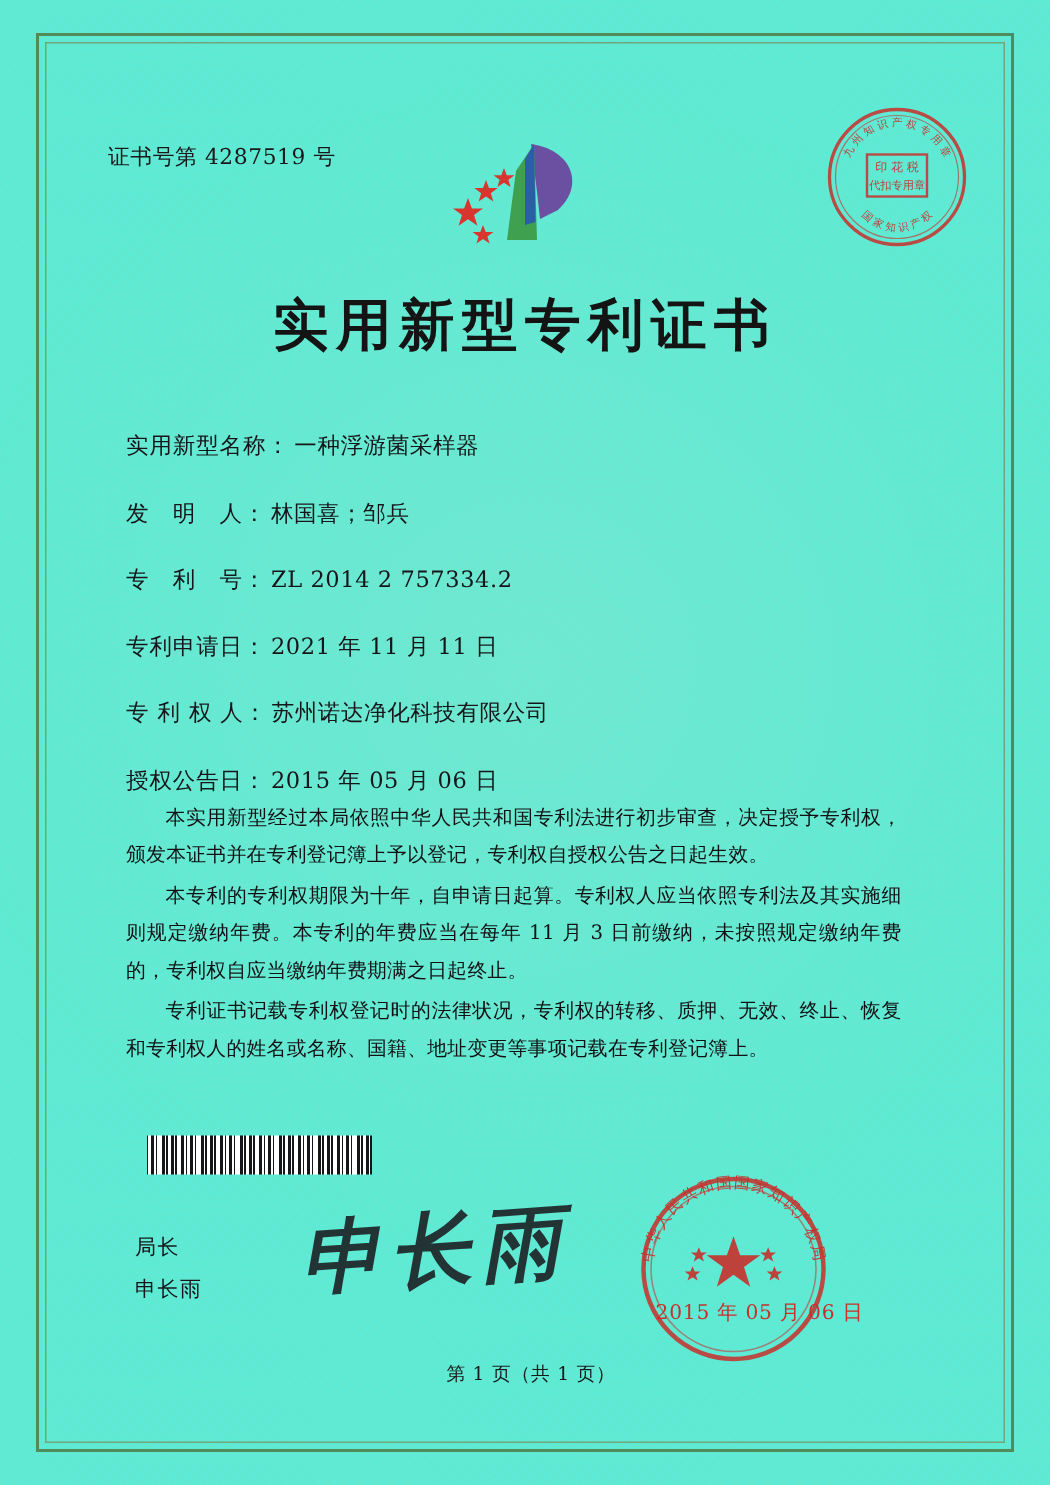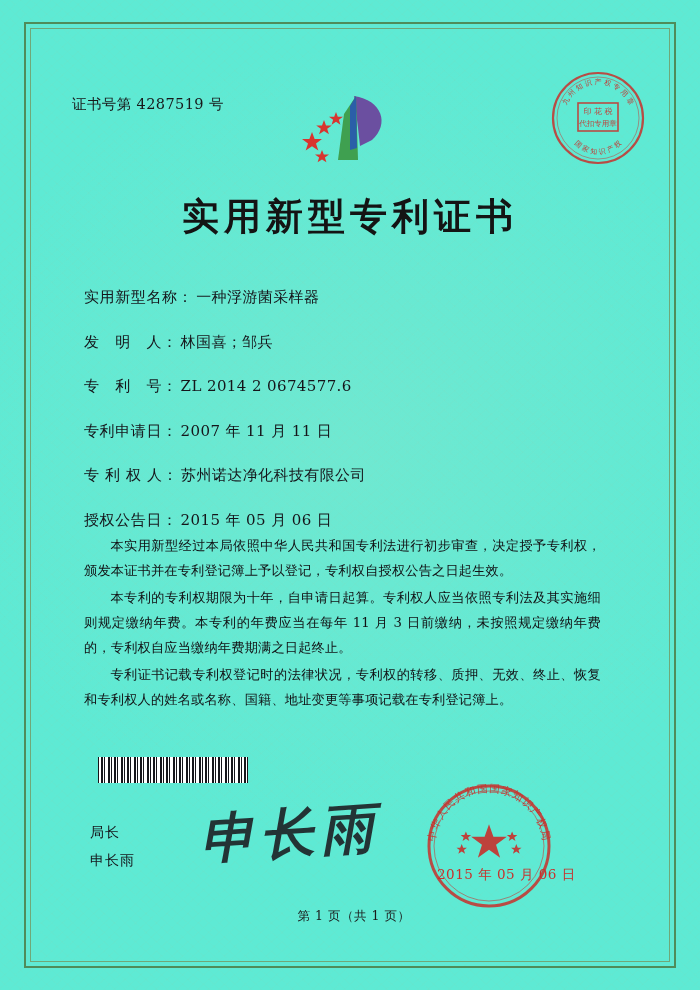"ZL 2014 2 0674577.6" span.field-value { text: 0674577.6 -> 757334.2 }
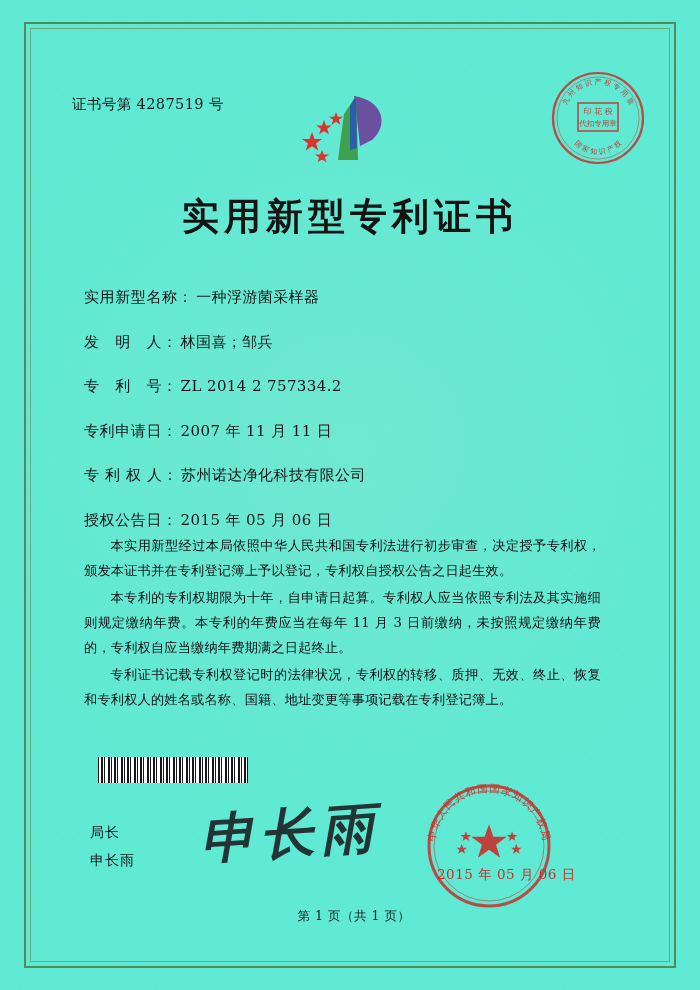"2007 年 11 月 11" span.field-value { text: 2007 -> 2021 }
